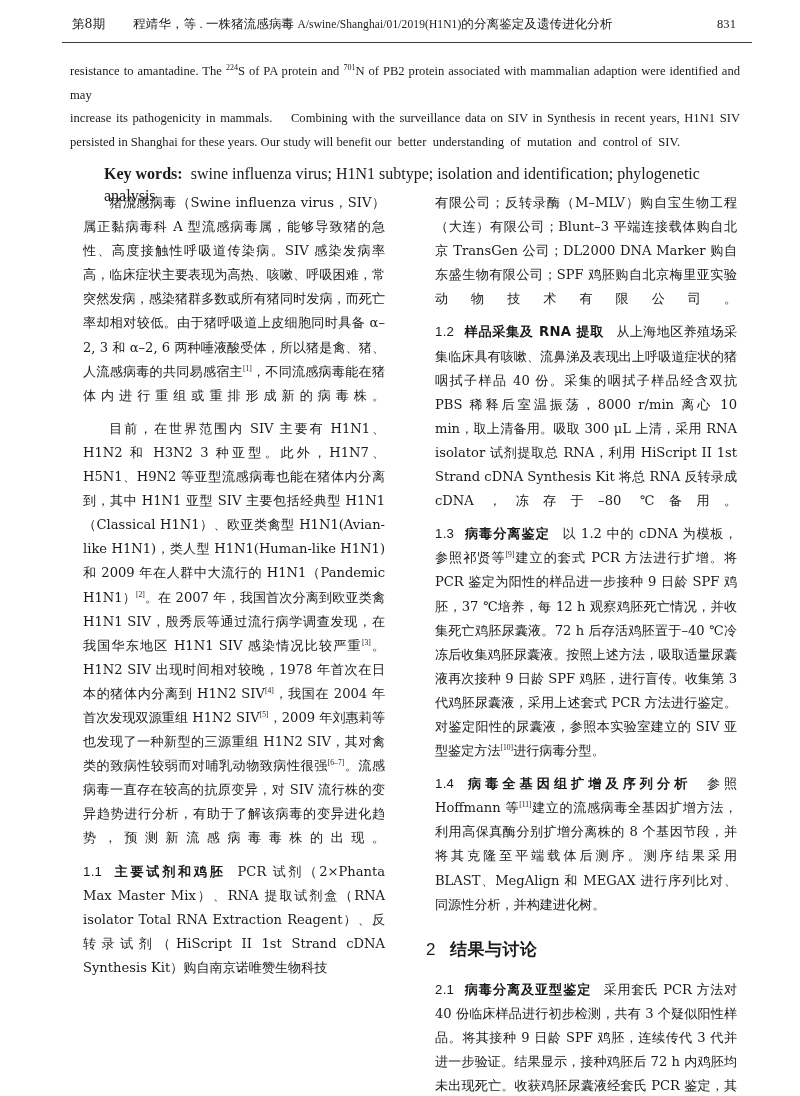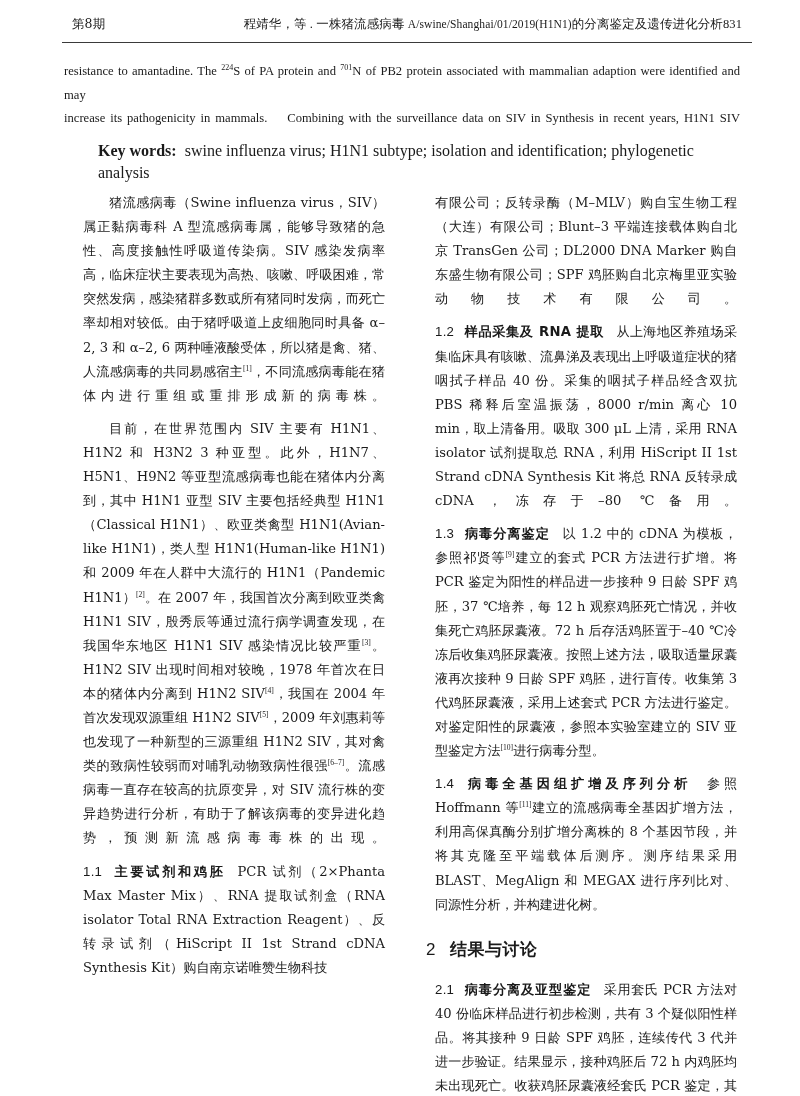"第8期" .running-head { right: 58px -> 64px }
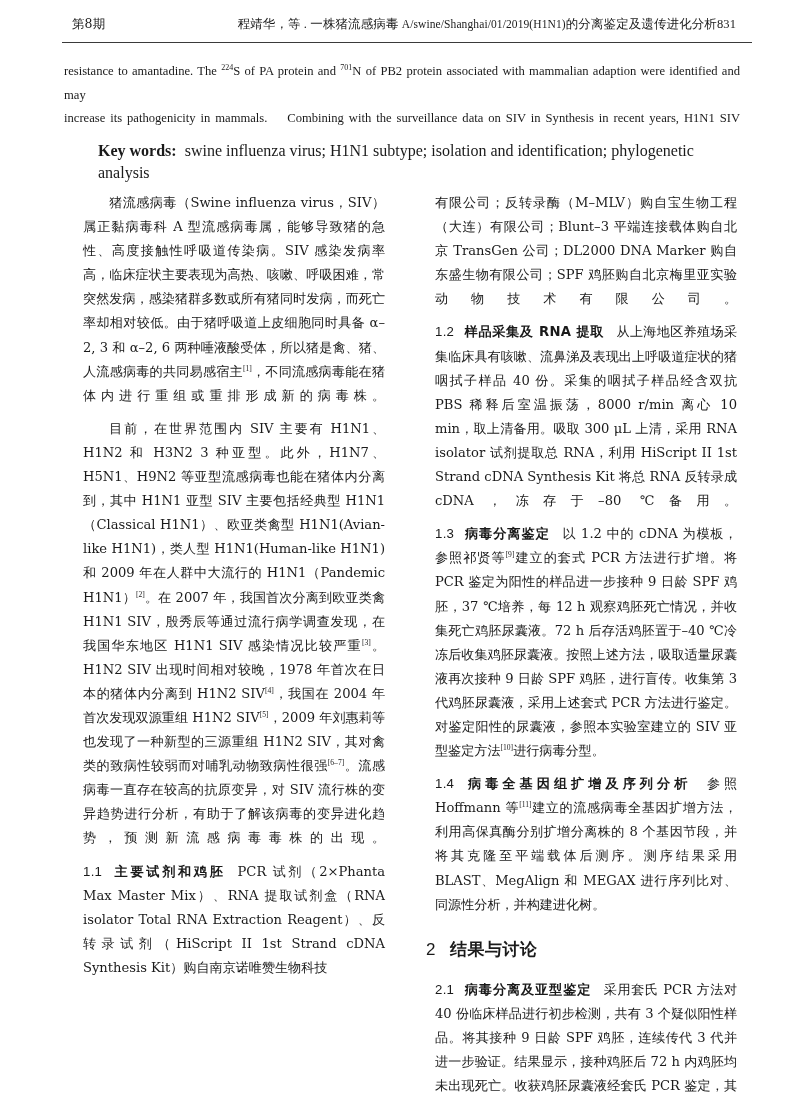"程靖华，等 . 一株猪流感病毒" .rh-title { margin-left: 26px -> none; text-align: right -> left }
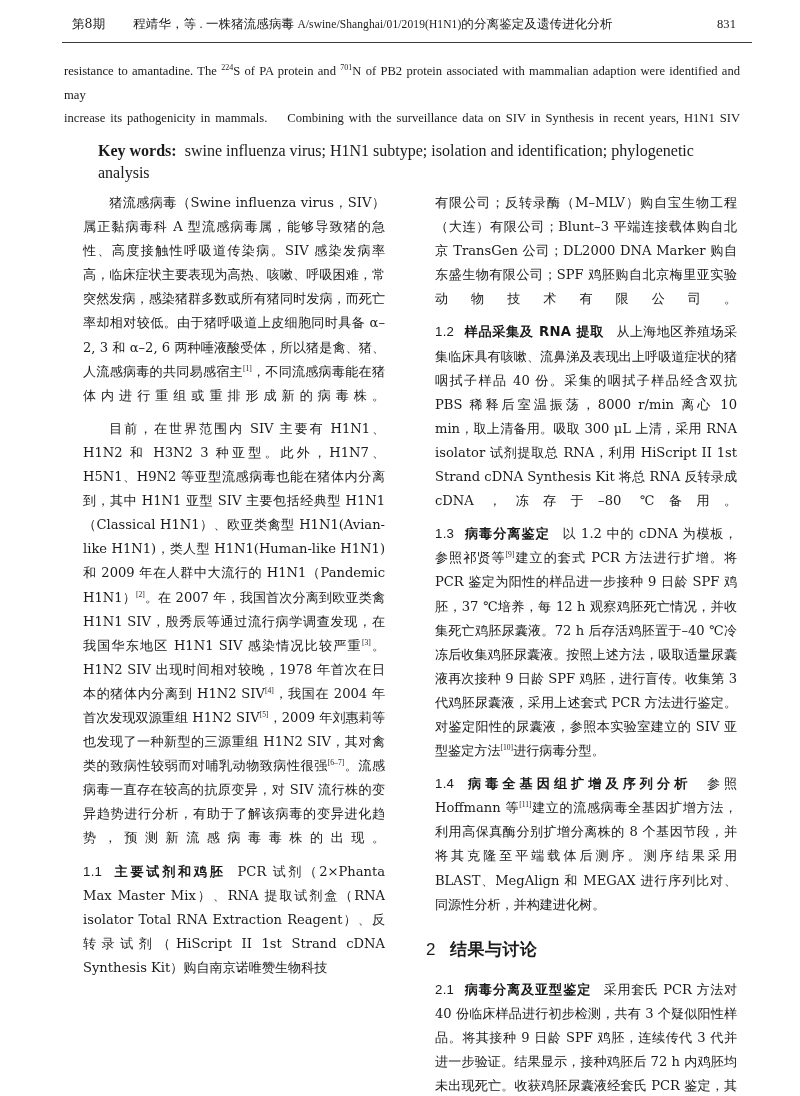"resistance to amantadine. The 224S" .abstract { left: 64px -> 70px }
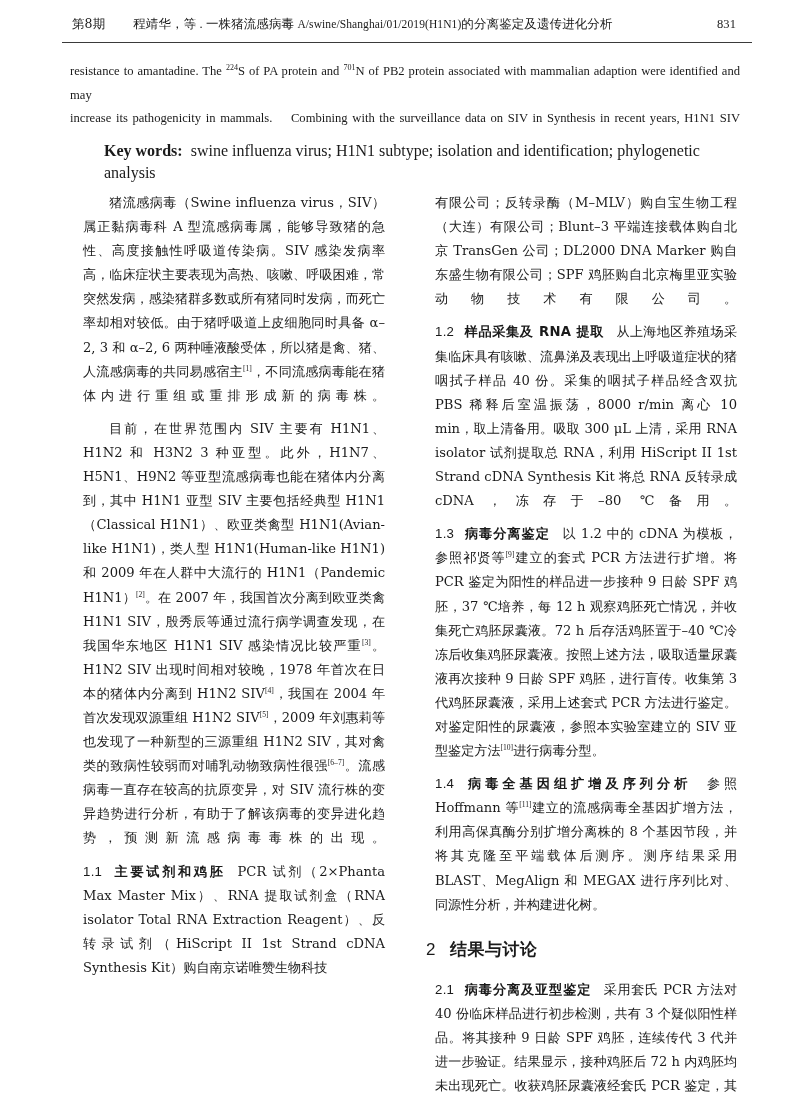"persisted in Shanghai for these" div.abs-line { html: none -> <div>persisted in Shanghai for these years. Our study will benefit our better understanding of mutation and control of SIV.</div> }
